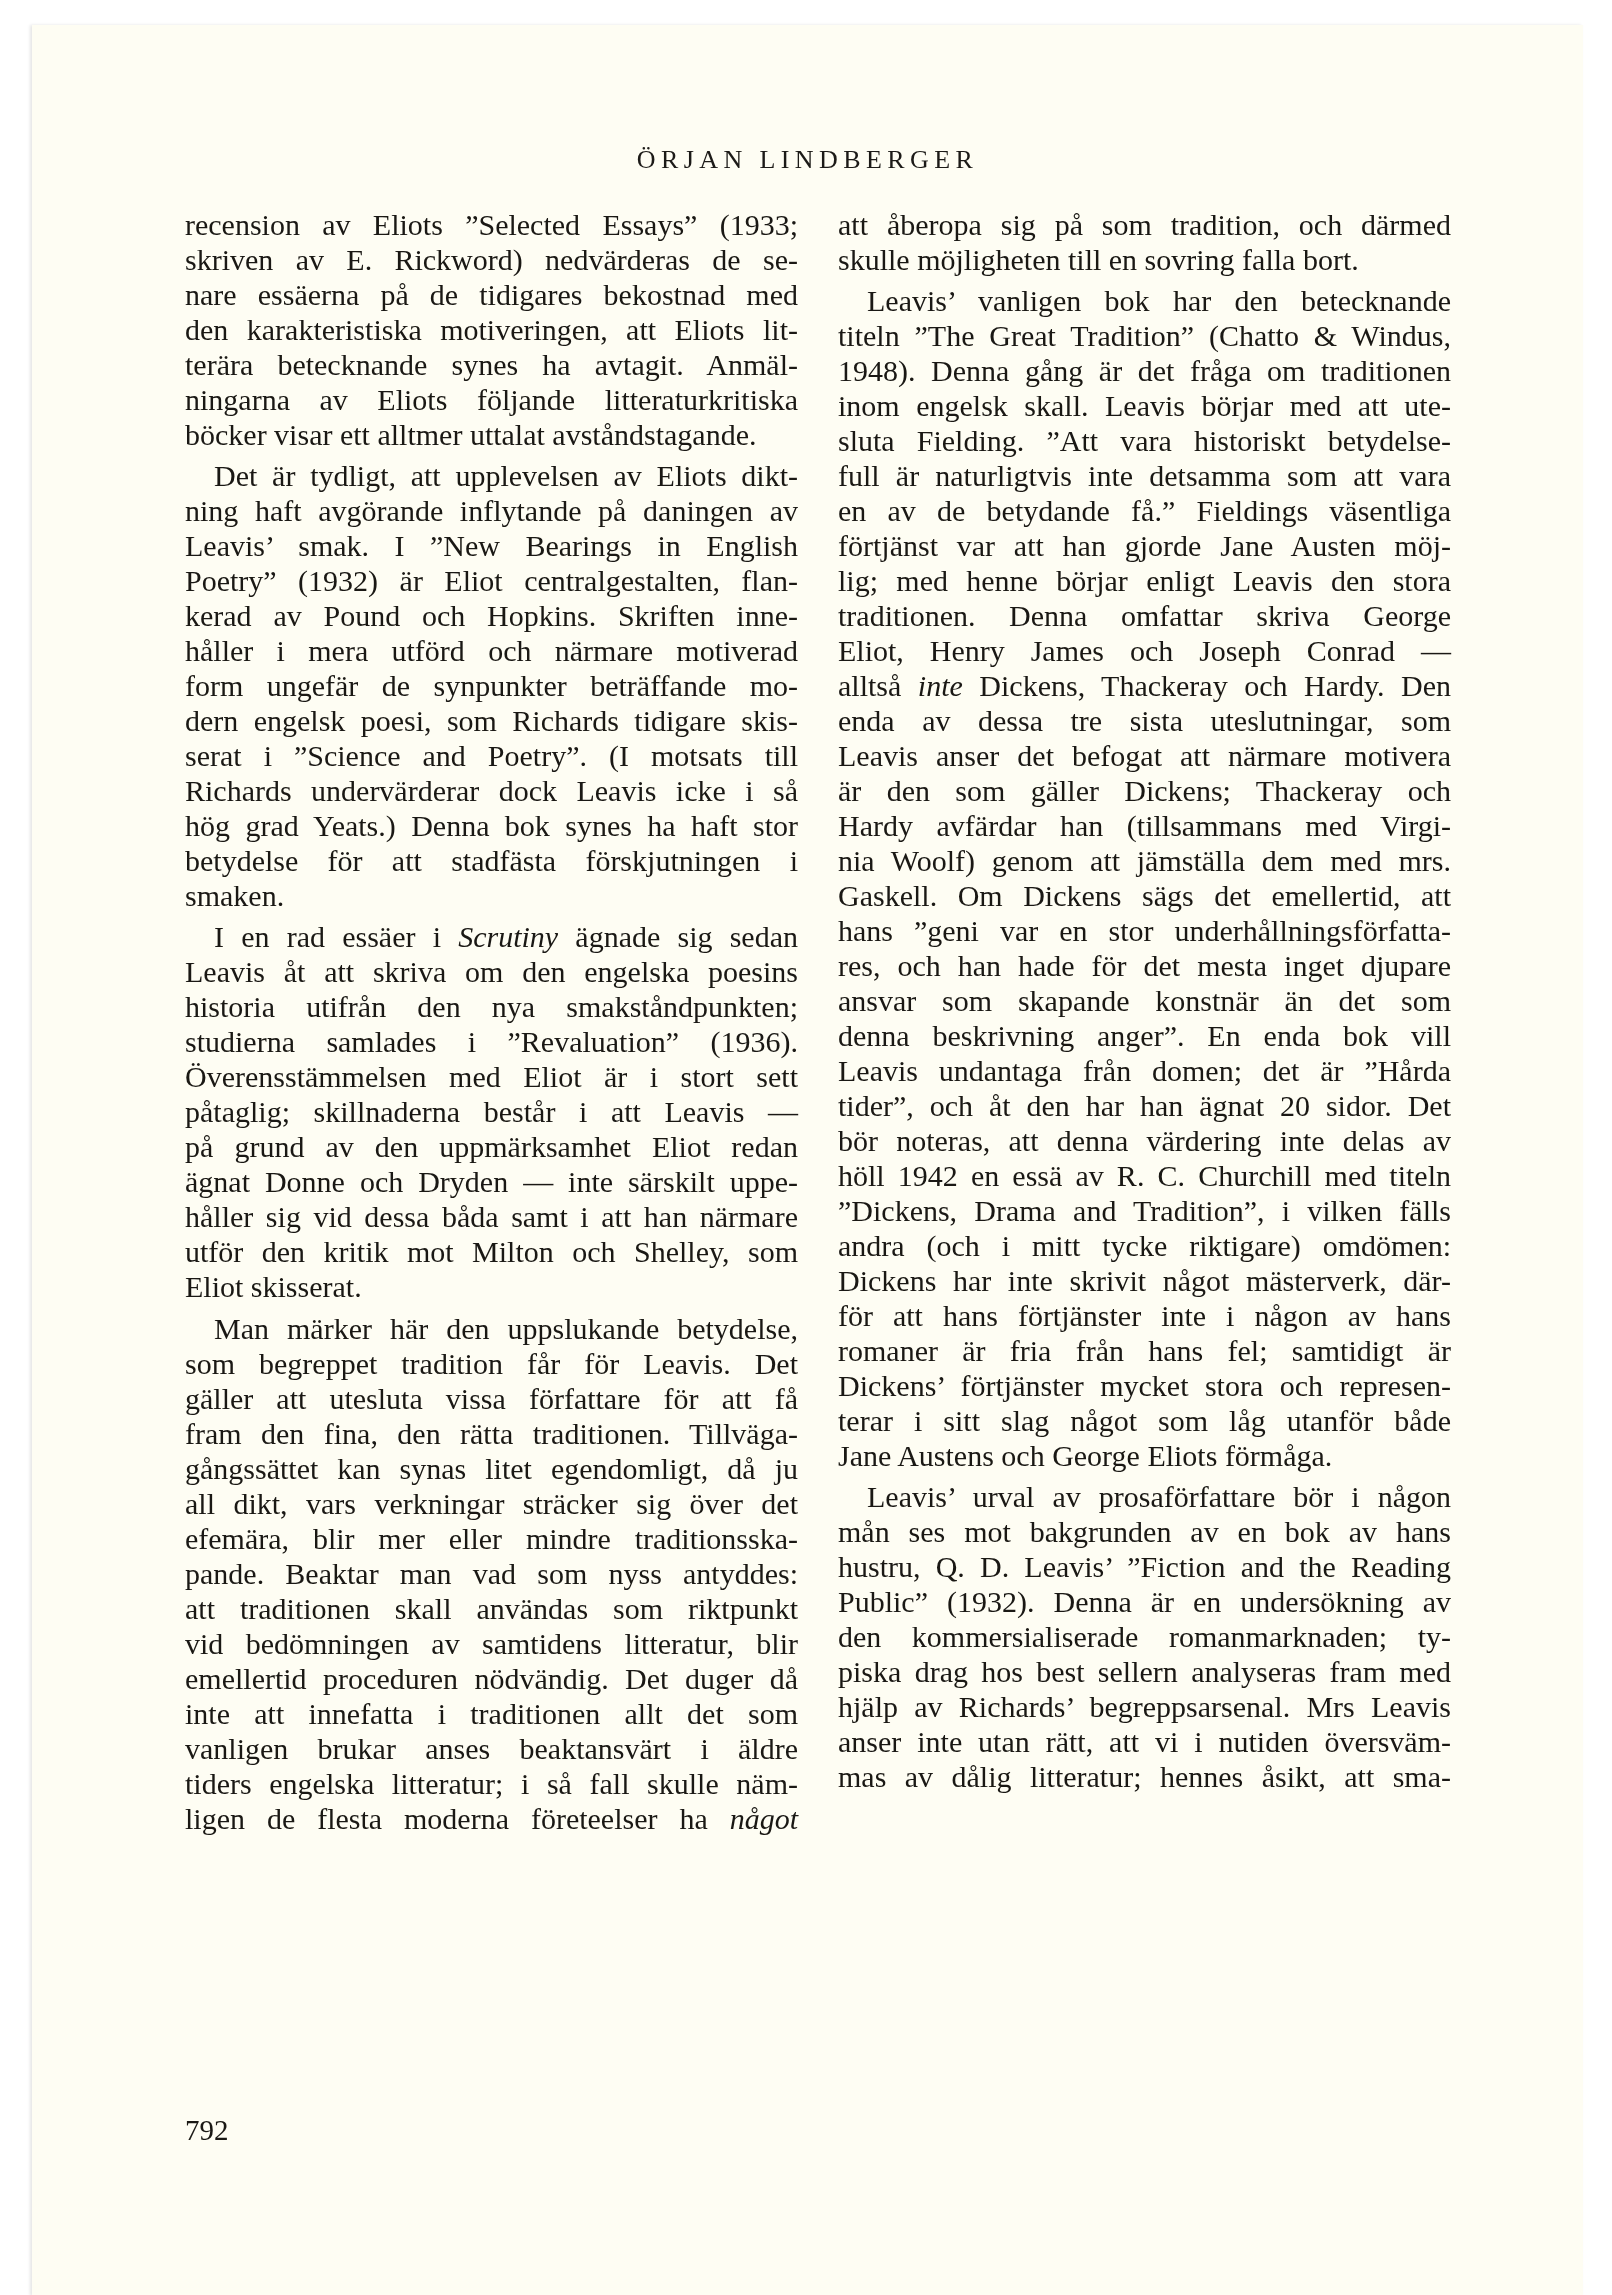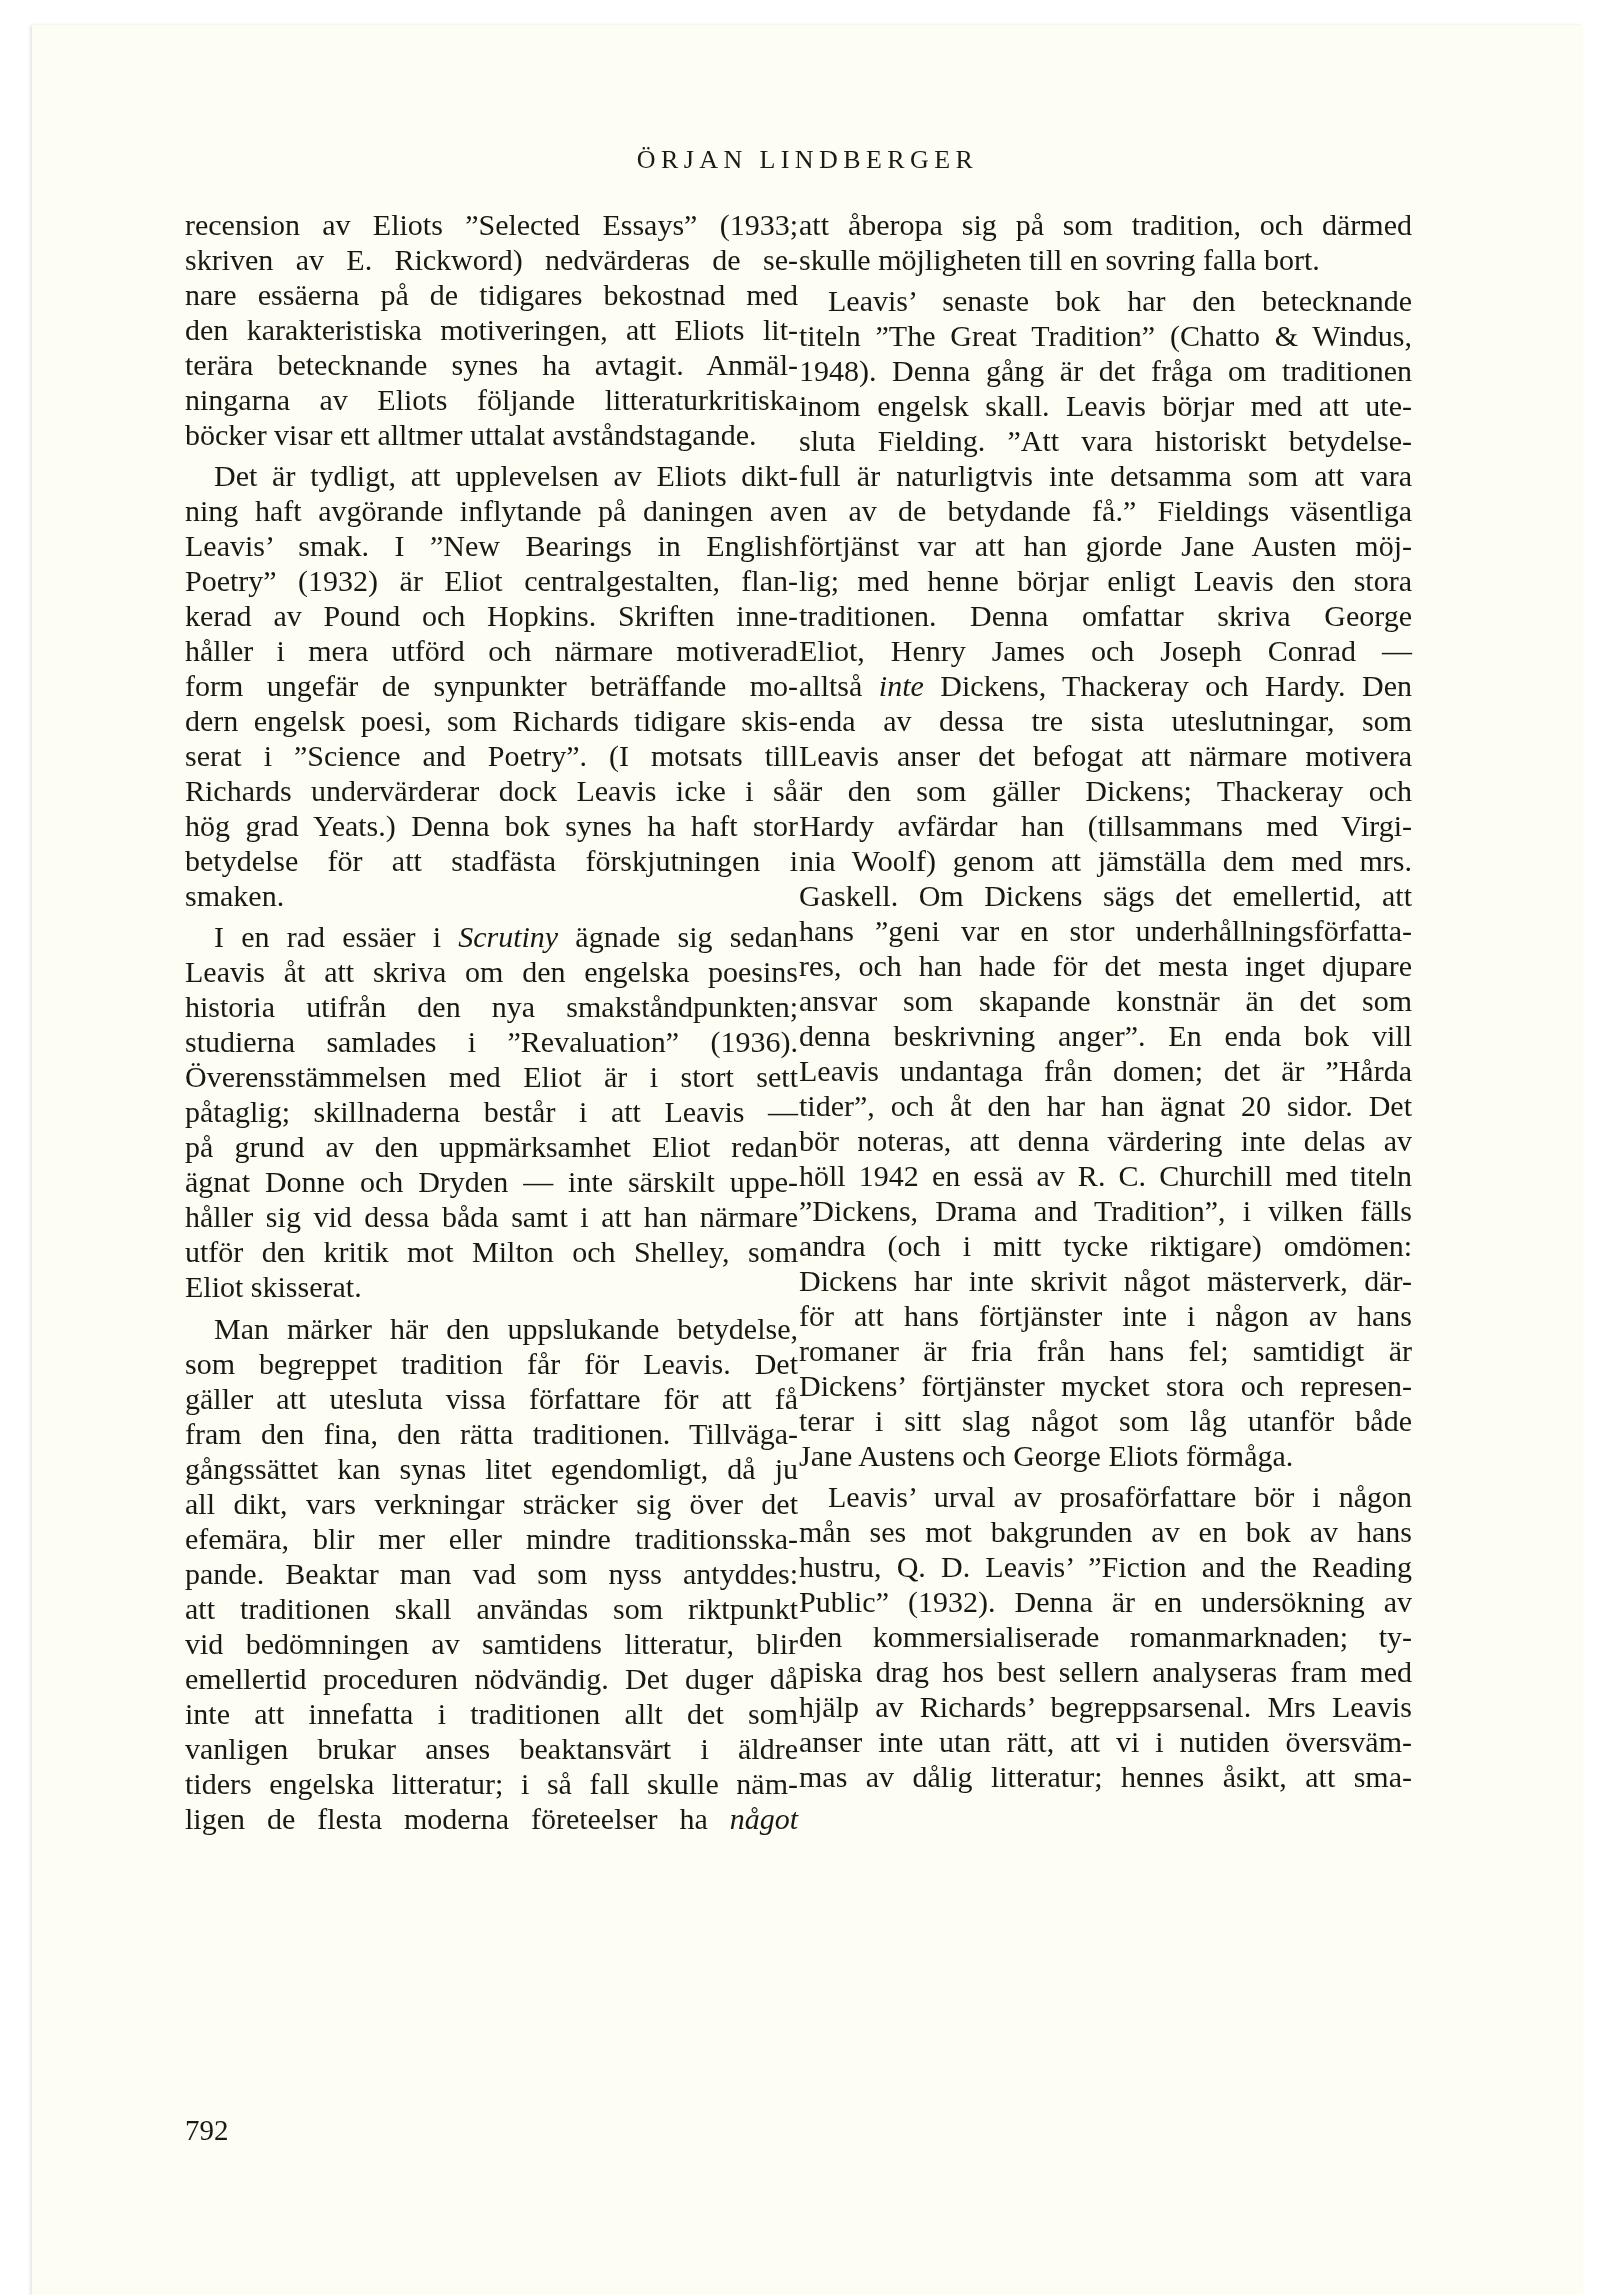"att åberopa sig på som" .col-right { left: 767px -> 806px }
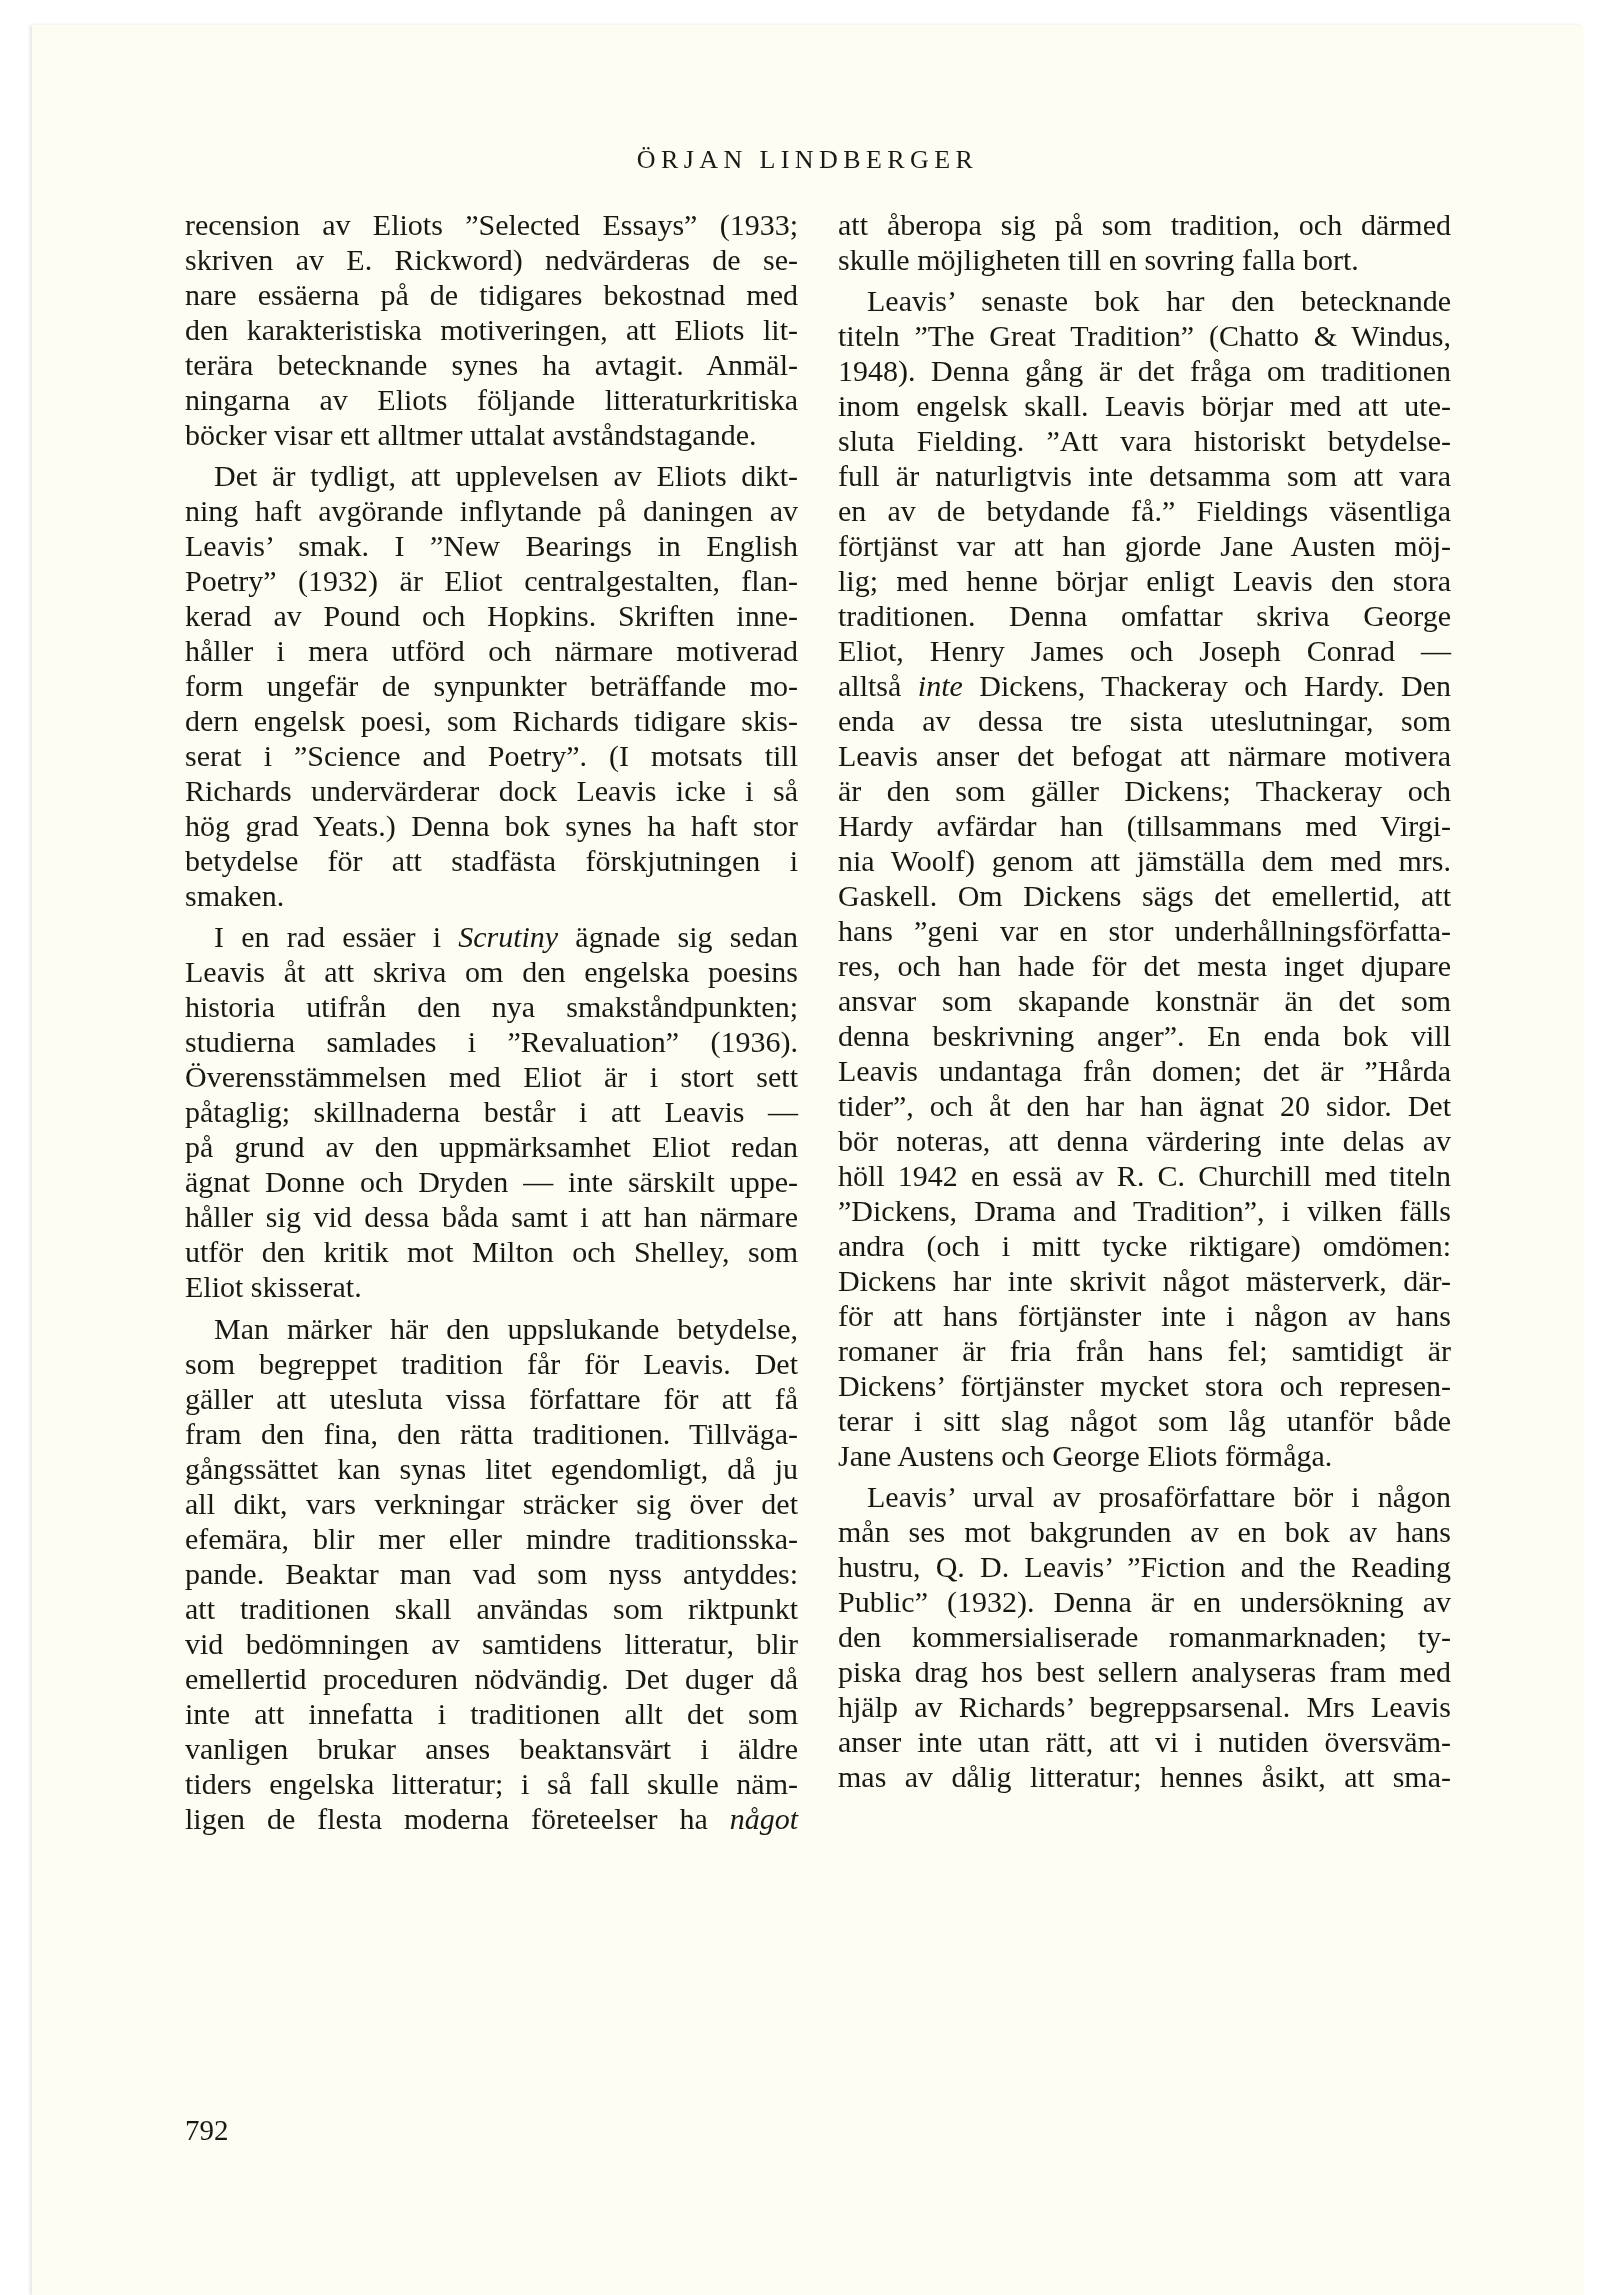"Leavis’ senaste bok har den" span.line { text: senaste -> vanligen }
